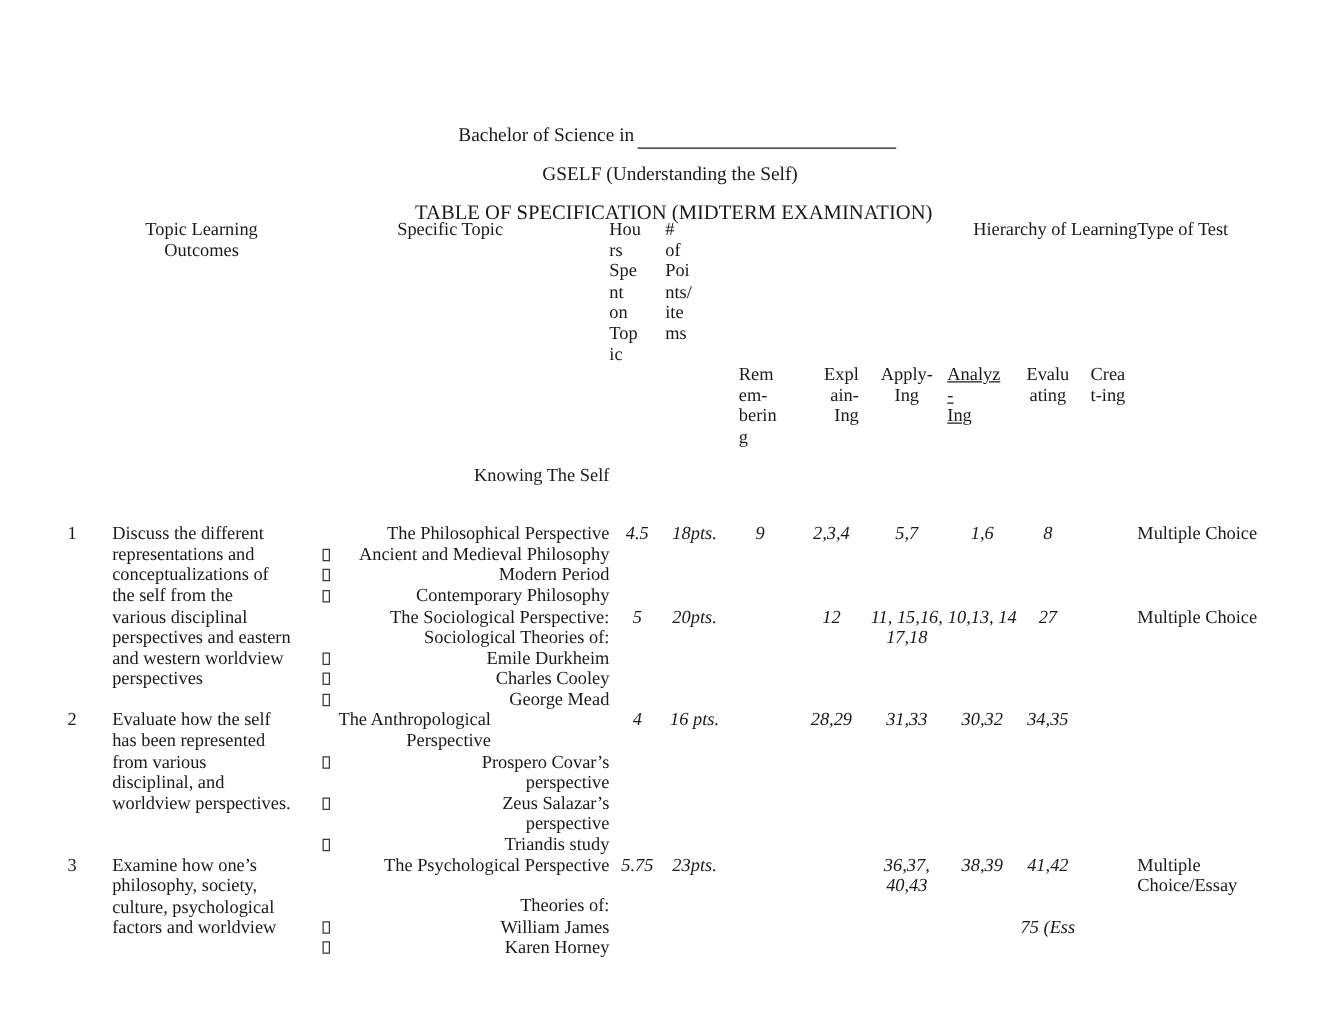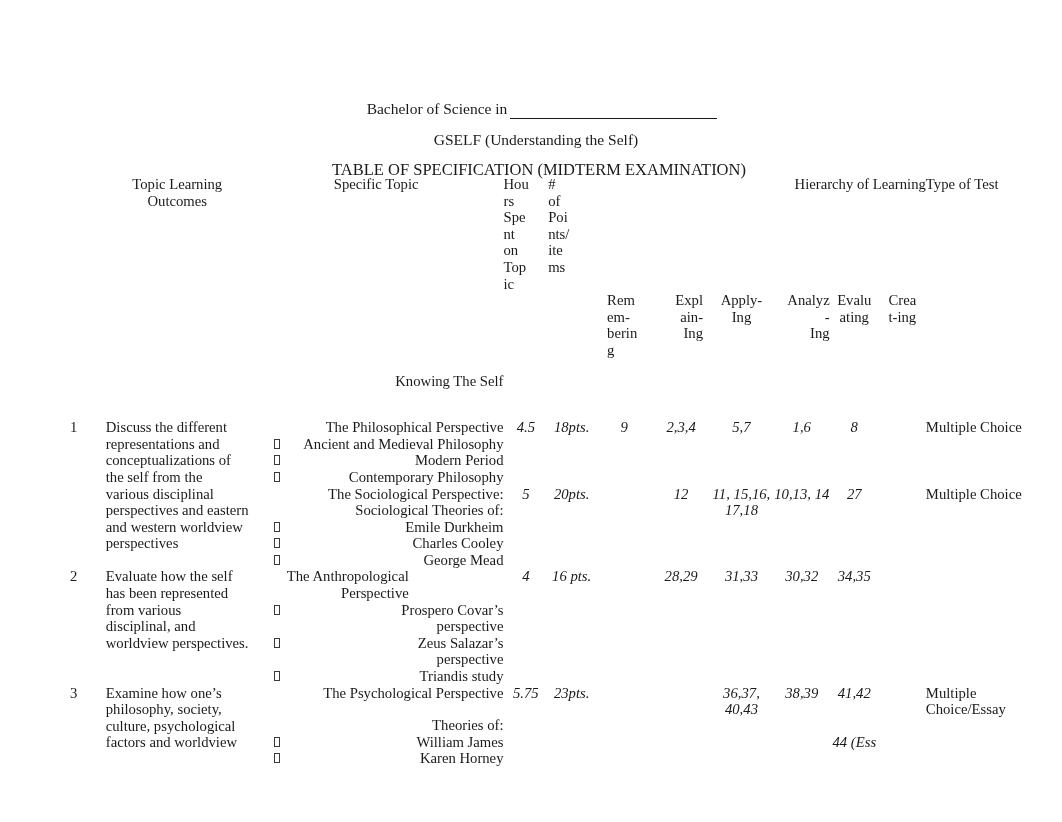"Topic Learning" table.tos { left: 70px -> 54px }
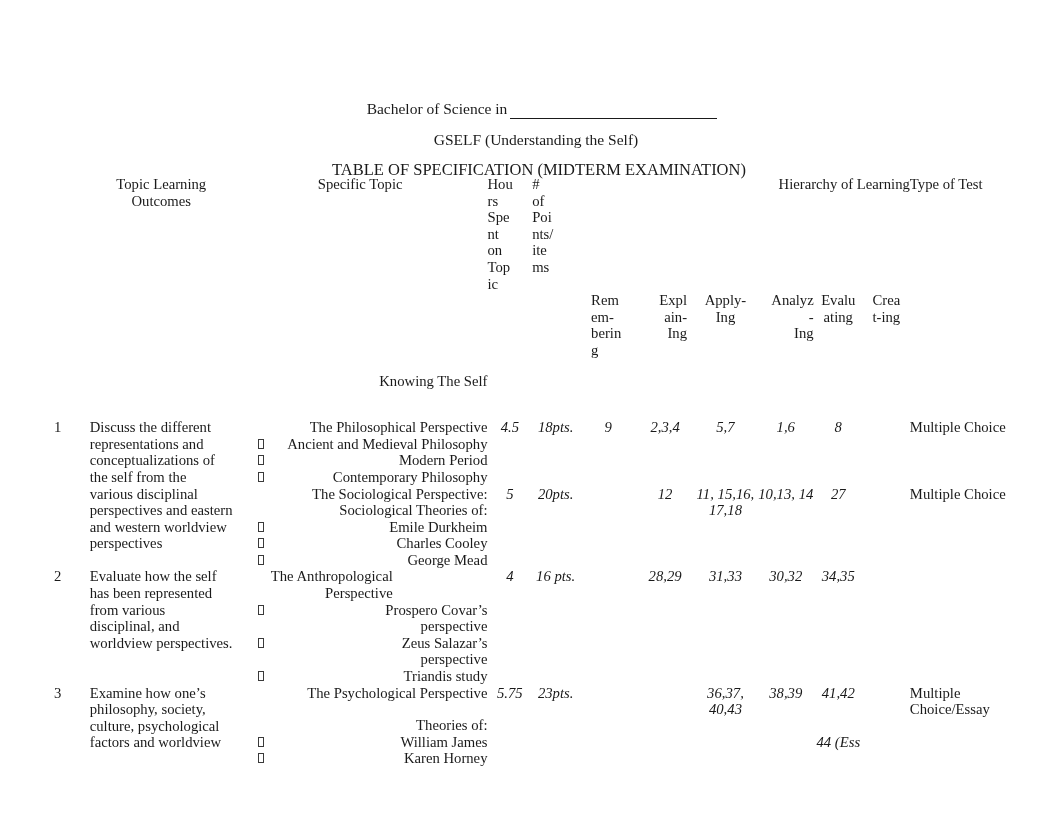"Analyz" .sub-hdr .sh-ana { text-align: right -> left; text-decoration: none -> underline }
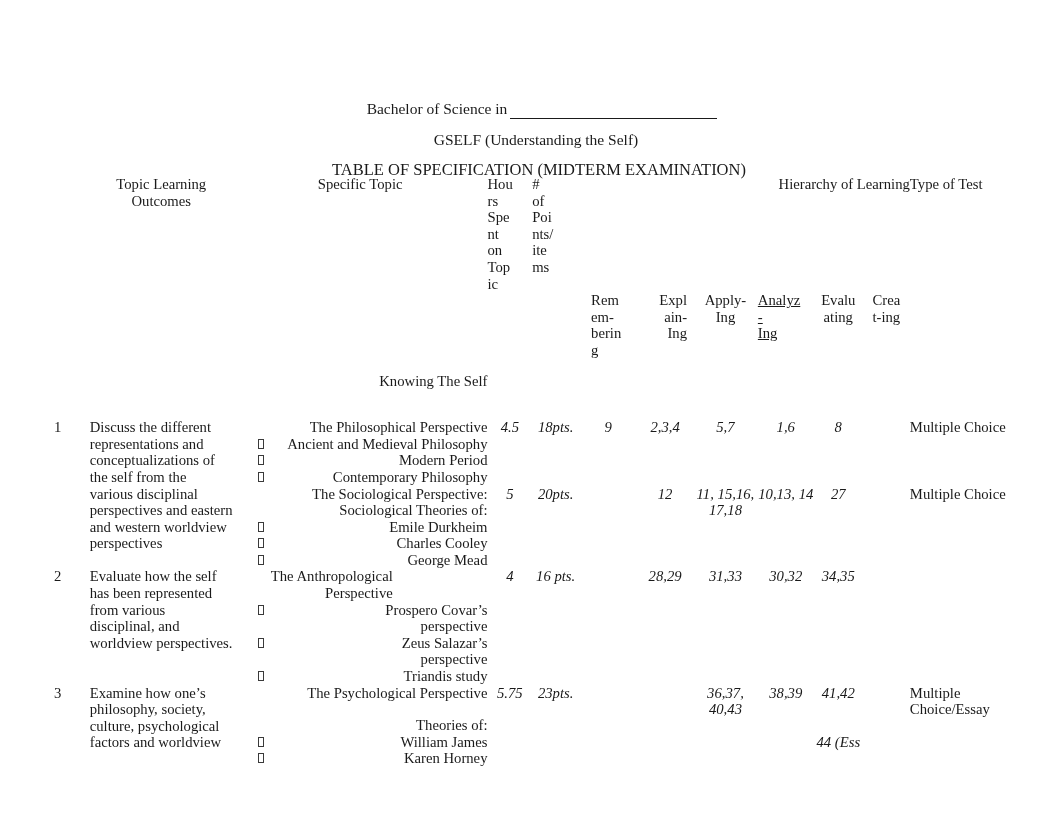"44 (Ess" div { text: 44 -> 75 }
